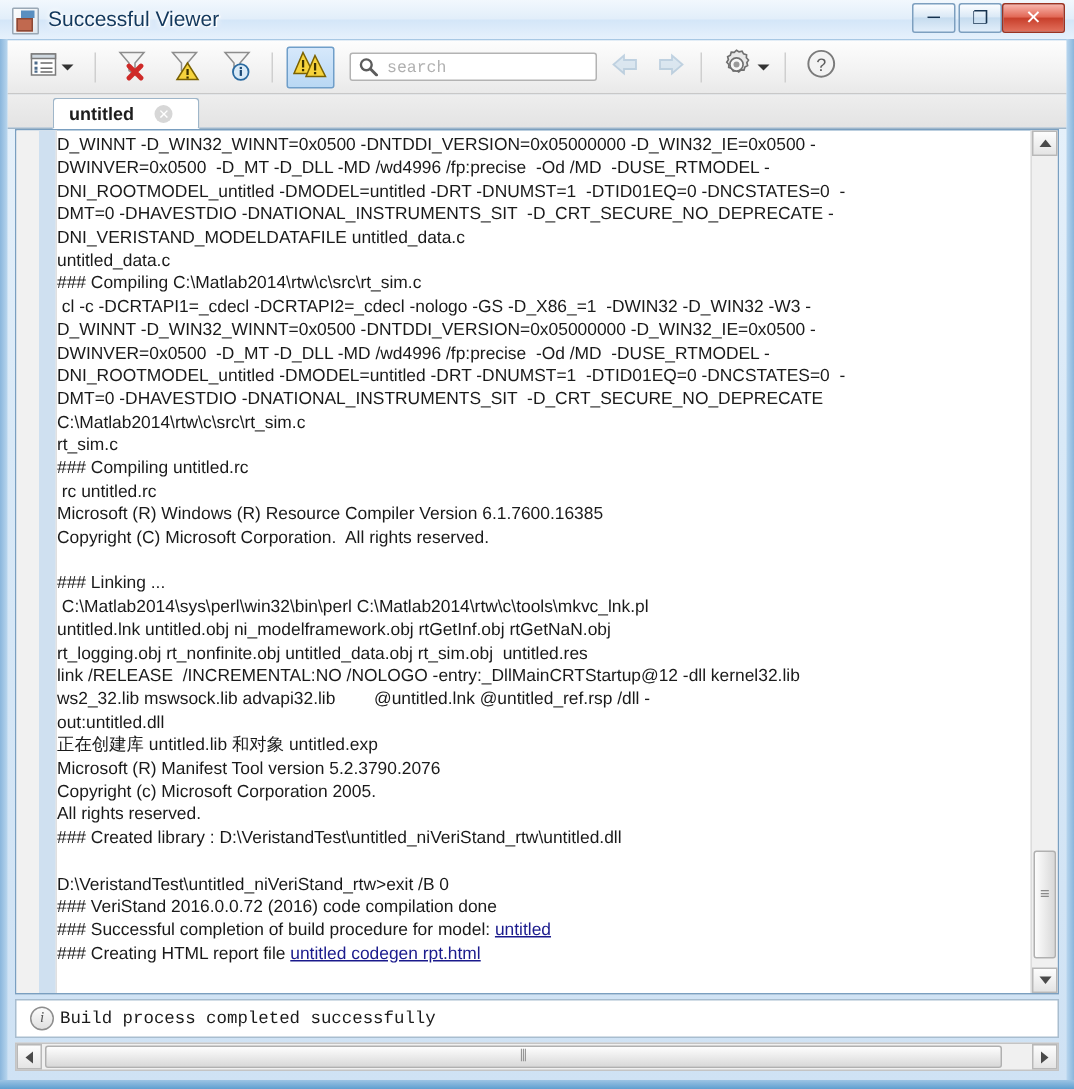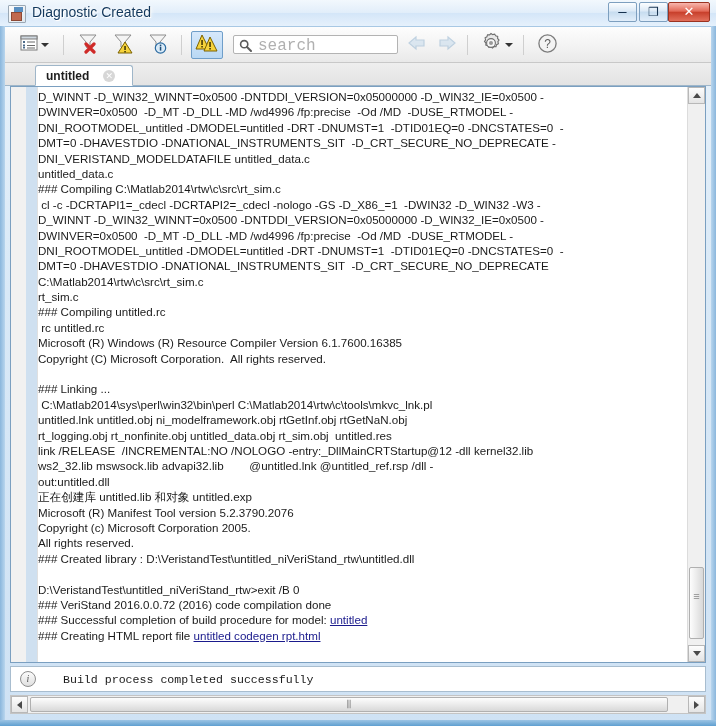"Diagnostic Created" div { text: Diagnostic Created -> Successful Viewer }
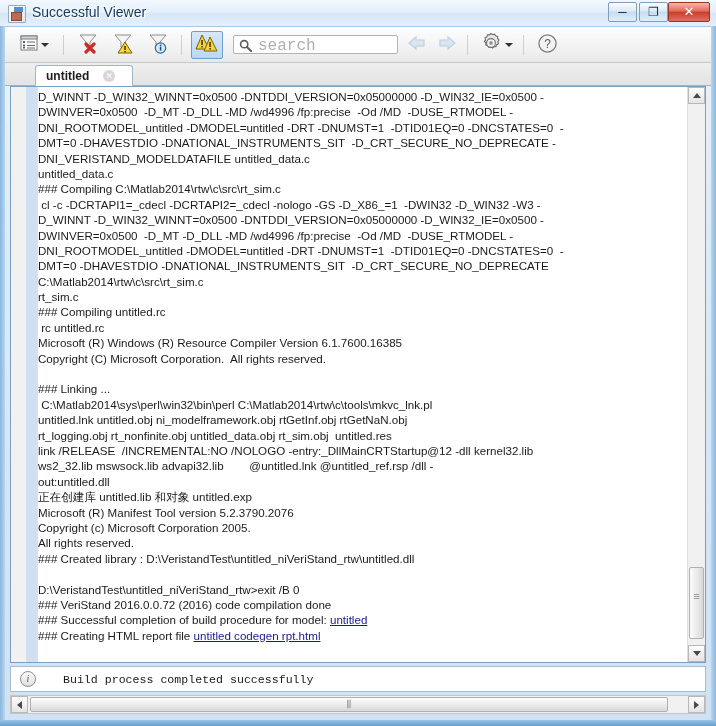"search" #search-input { font-size: 16px -> 11px }
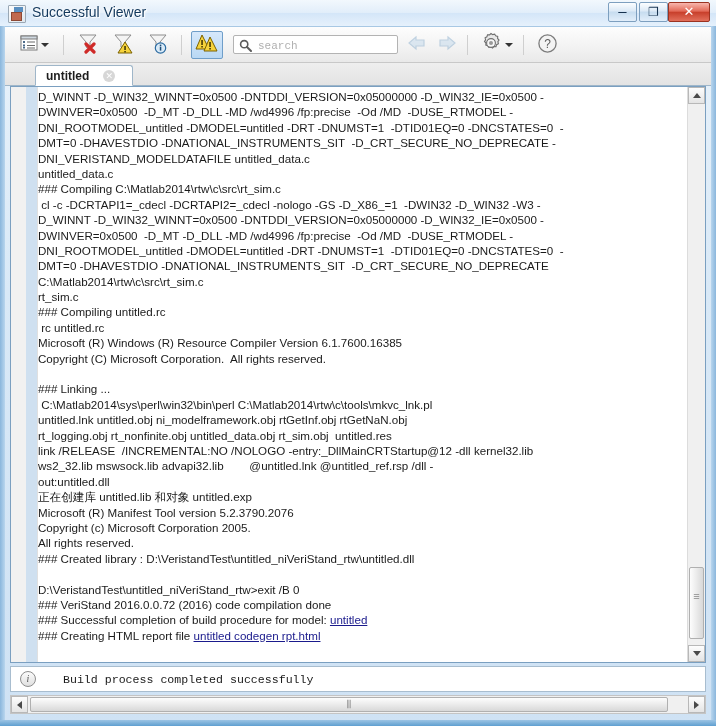"Build process completed successfully" #status-text { margin-left: 27px -> 4px }
